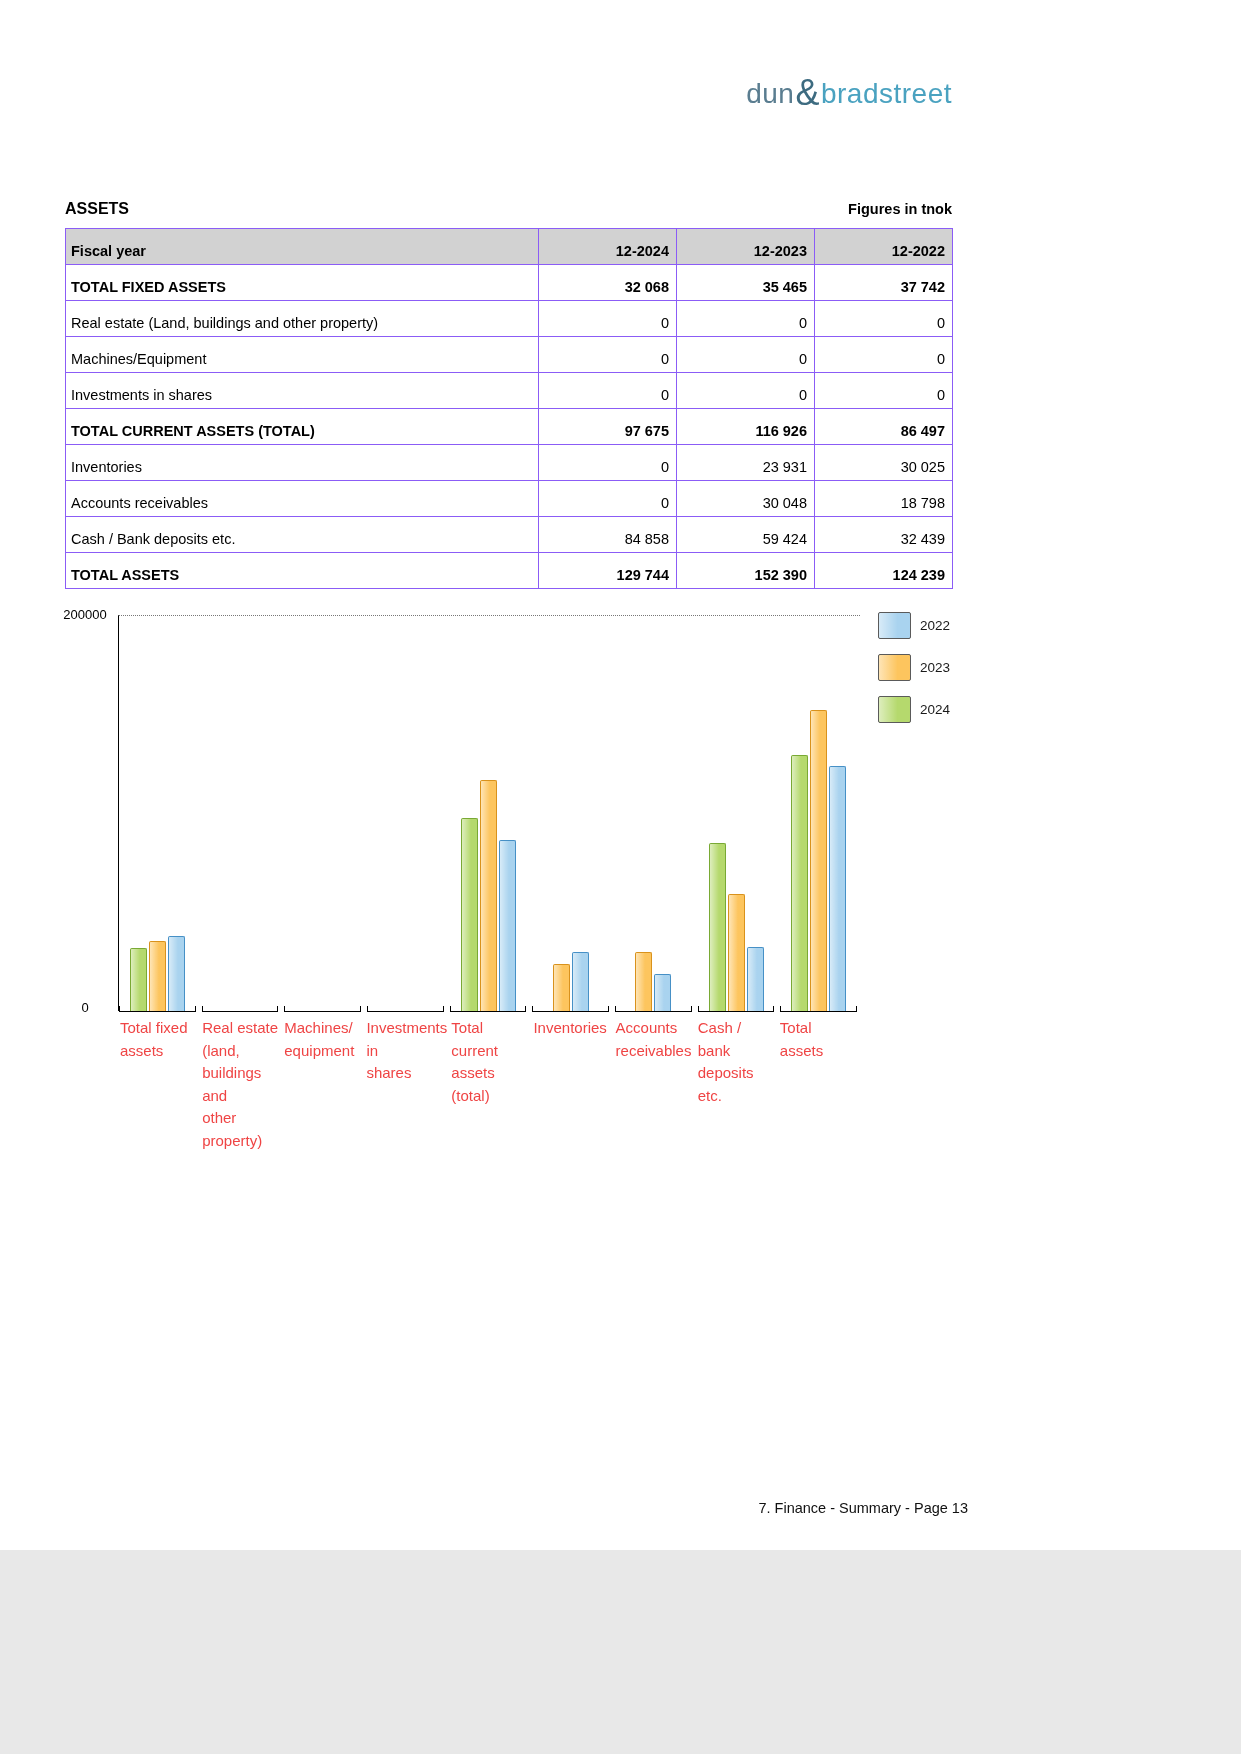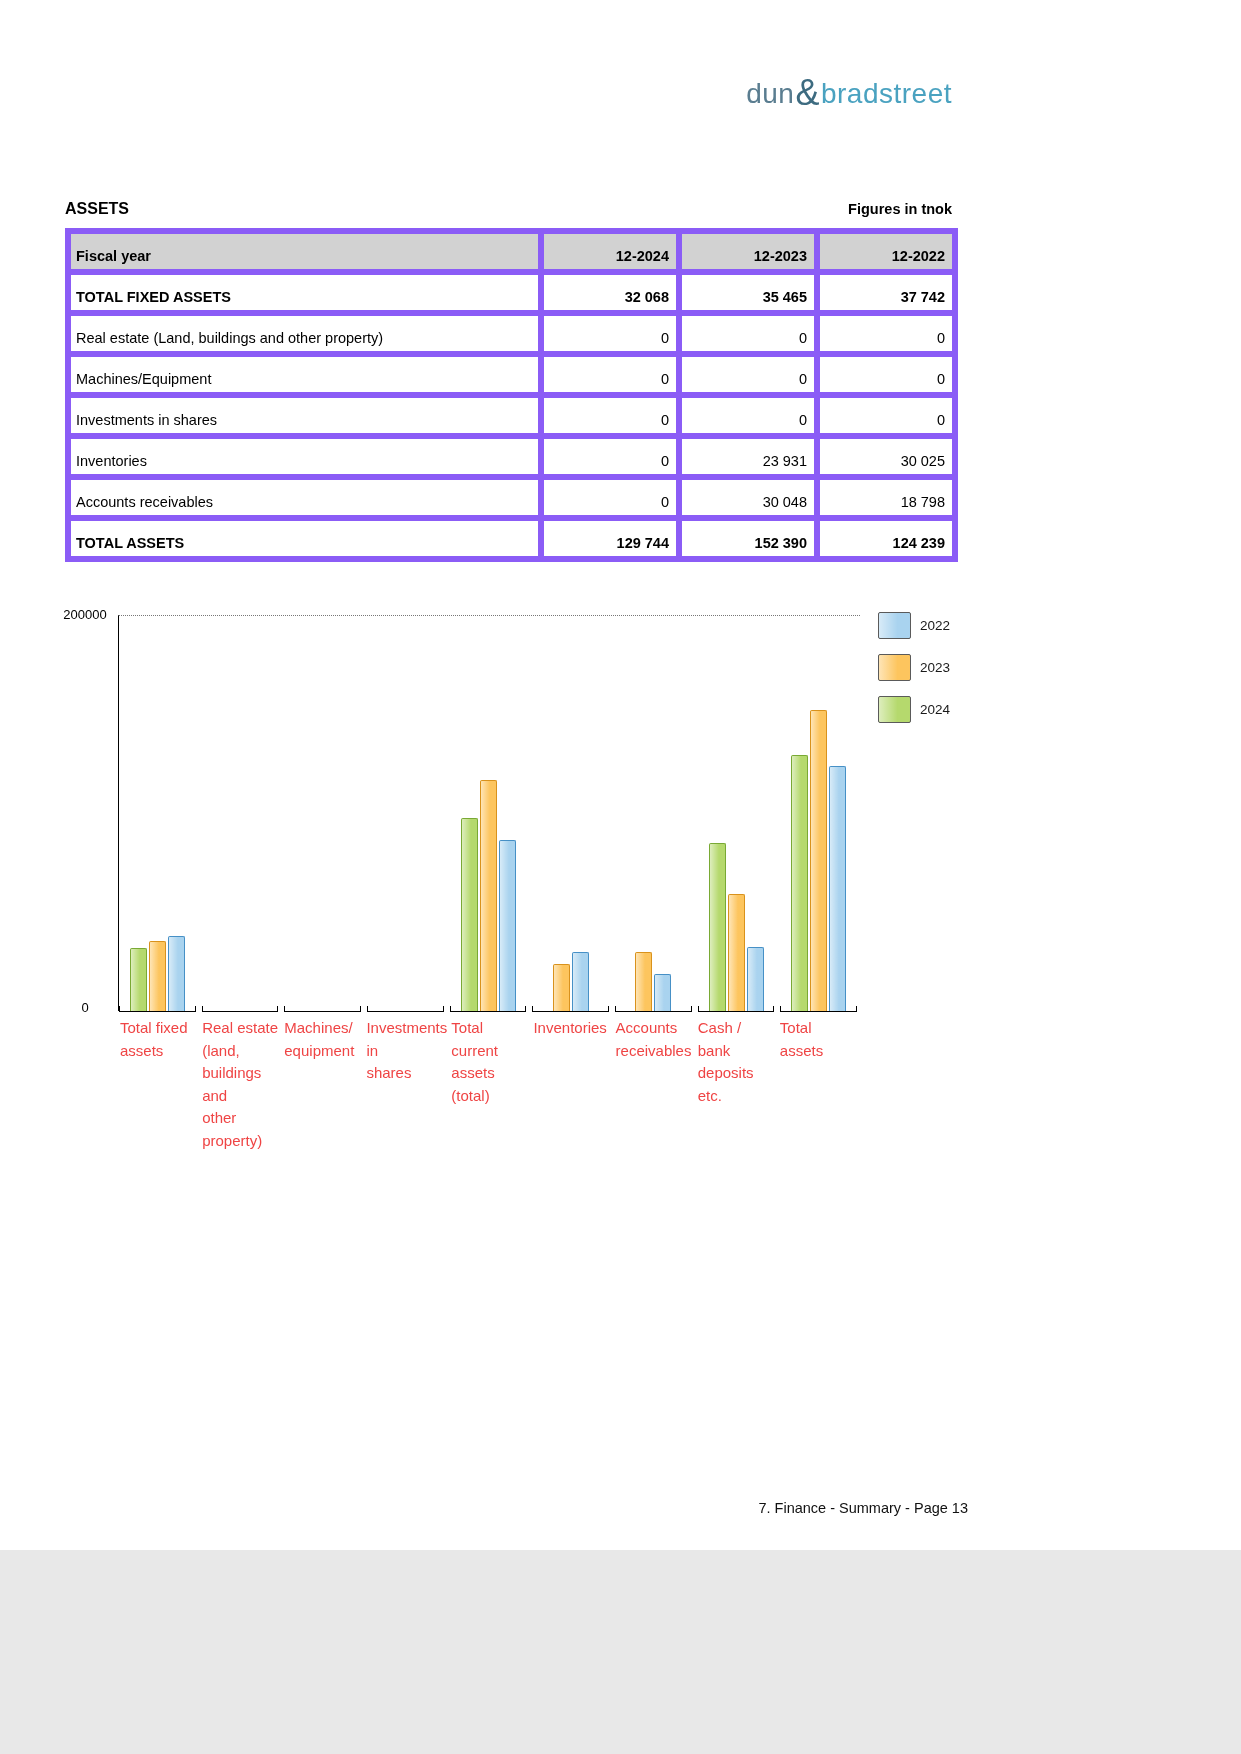"Fiscal year" table.assets th, table.assets td { border: 6px solid #8b5cf6 -> 1px solid #8b5cf6 }
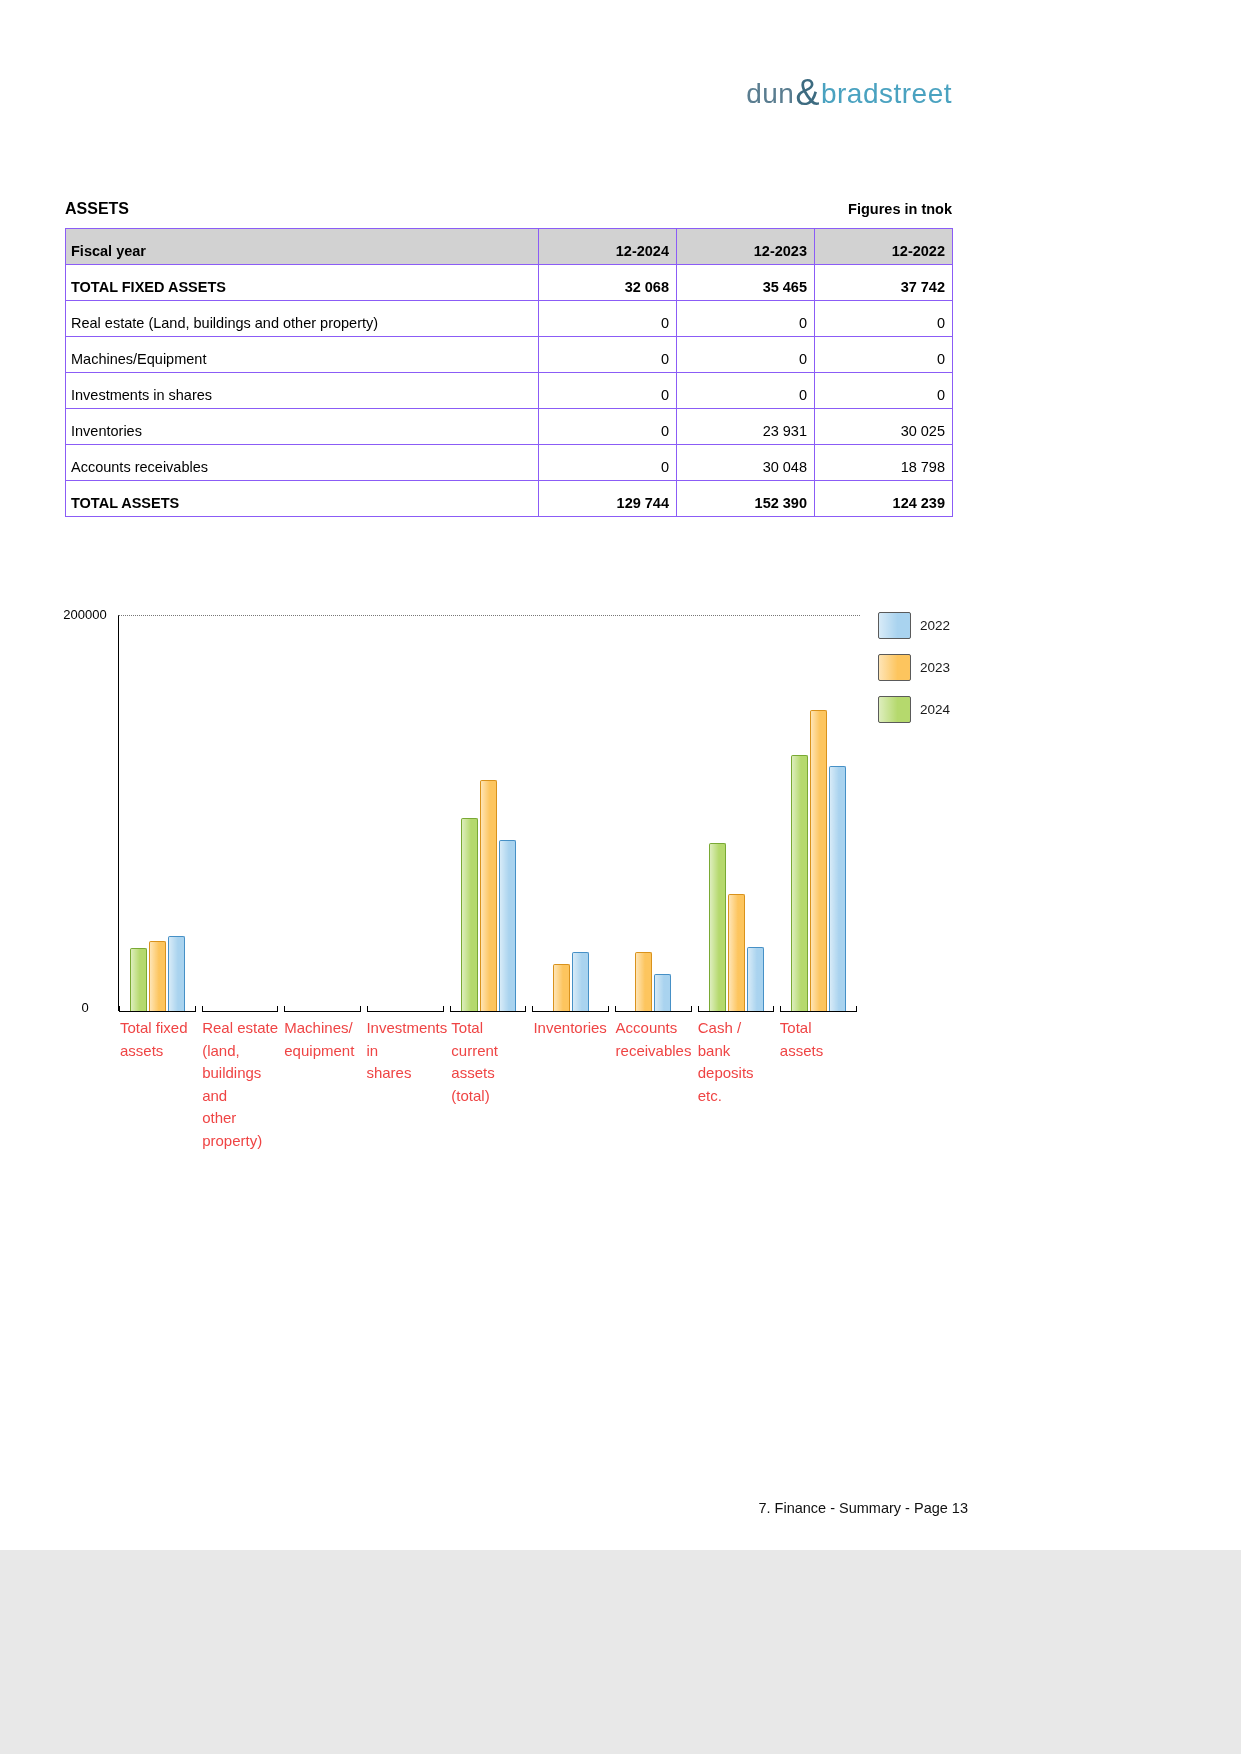"TOTAL CURRENT ASSETS (TOTAL)" tr.bold { html: none -> <tr> <td>TOTAL CURRENT ASSETS (TOTAL)</td> <td>97 675</td> <td>116 926</td> <td>86 497</td> </tr> }
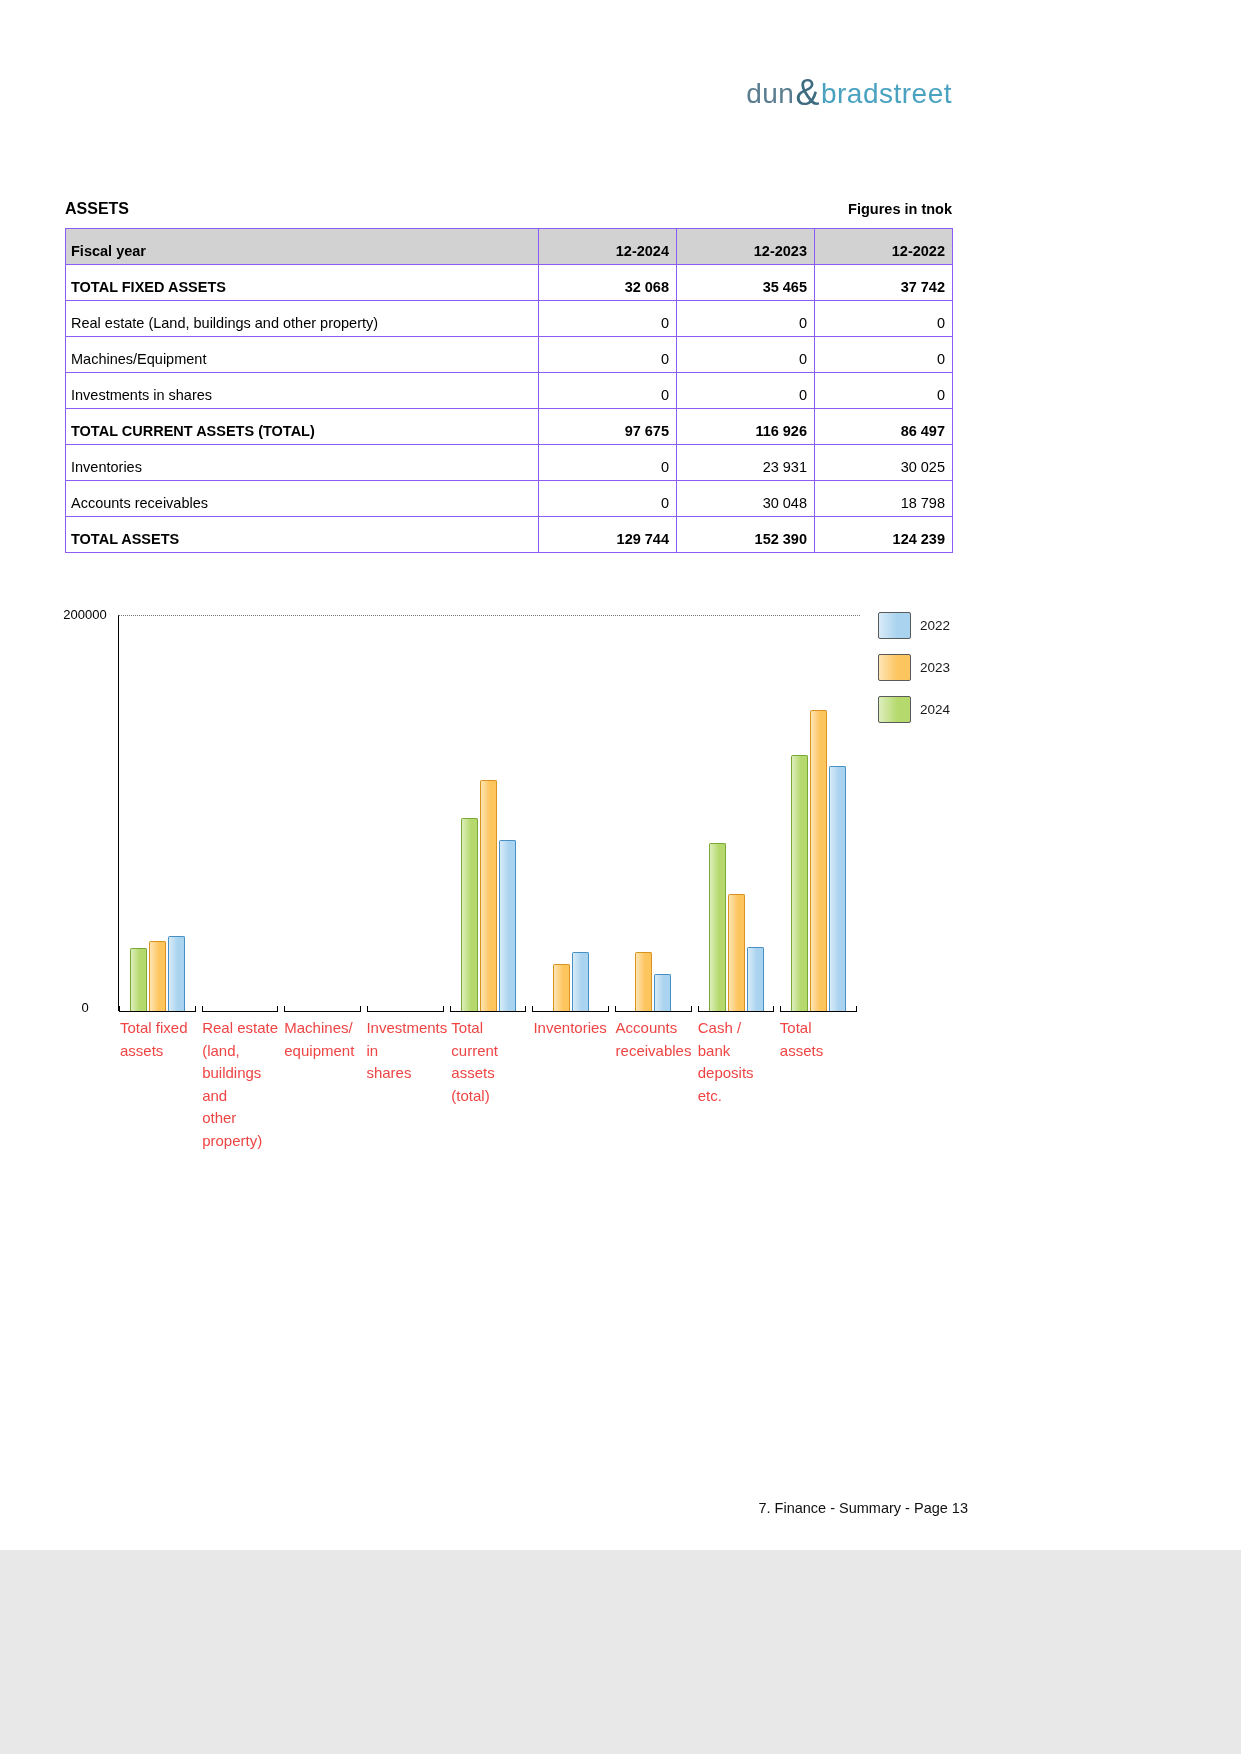"Cash / Bank deposits etc." tr { html: none -> <tr> <td>Cash / Bank deposits etc.</td> <td>84 858</td> <td>59 424</td> <td>32 439</td> </tr> }
